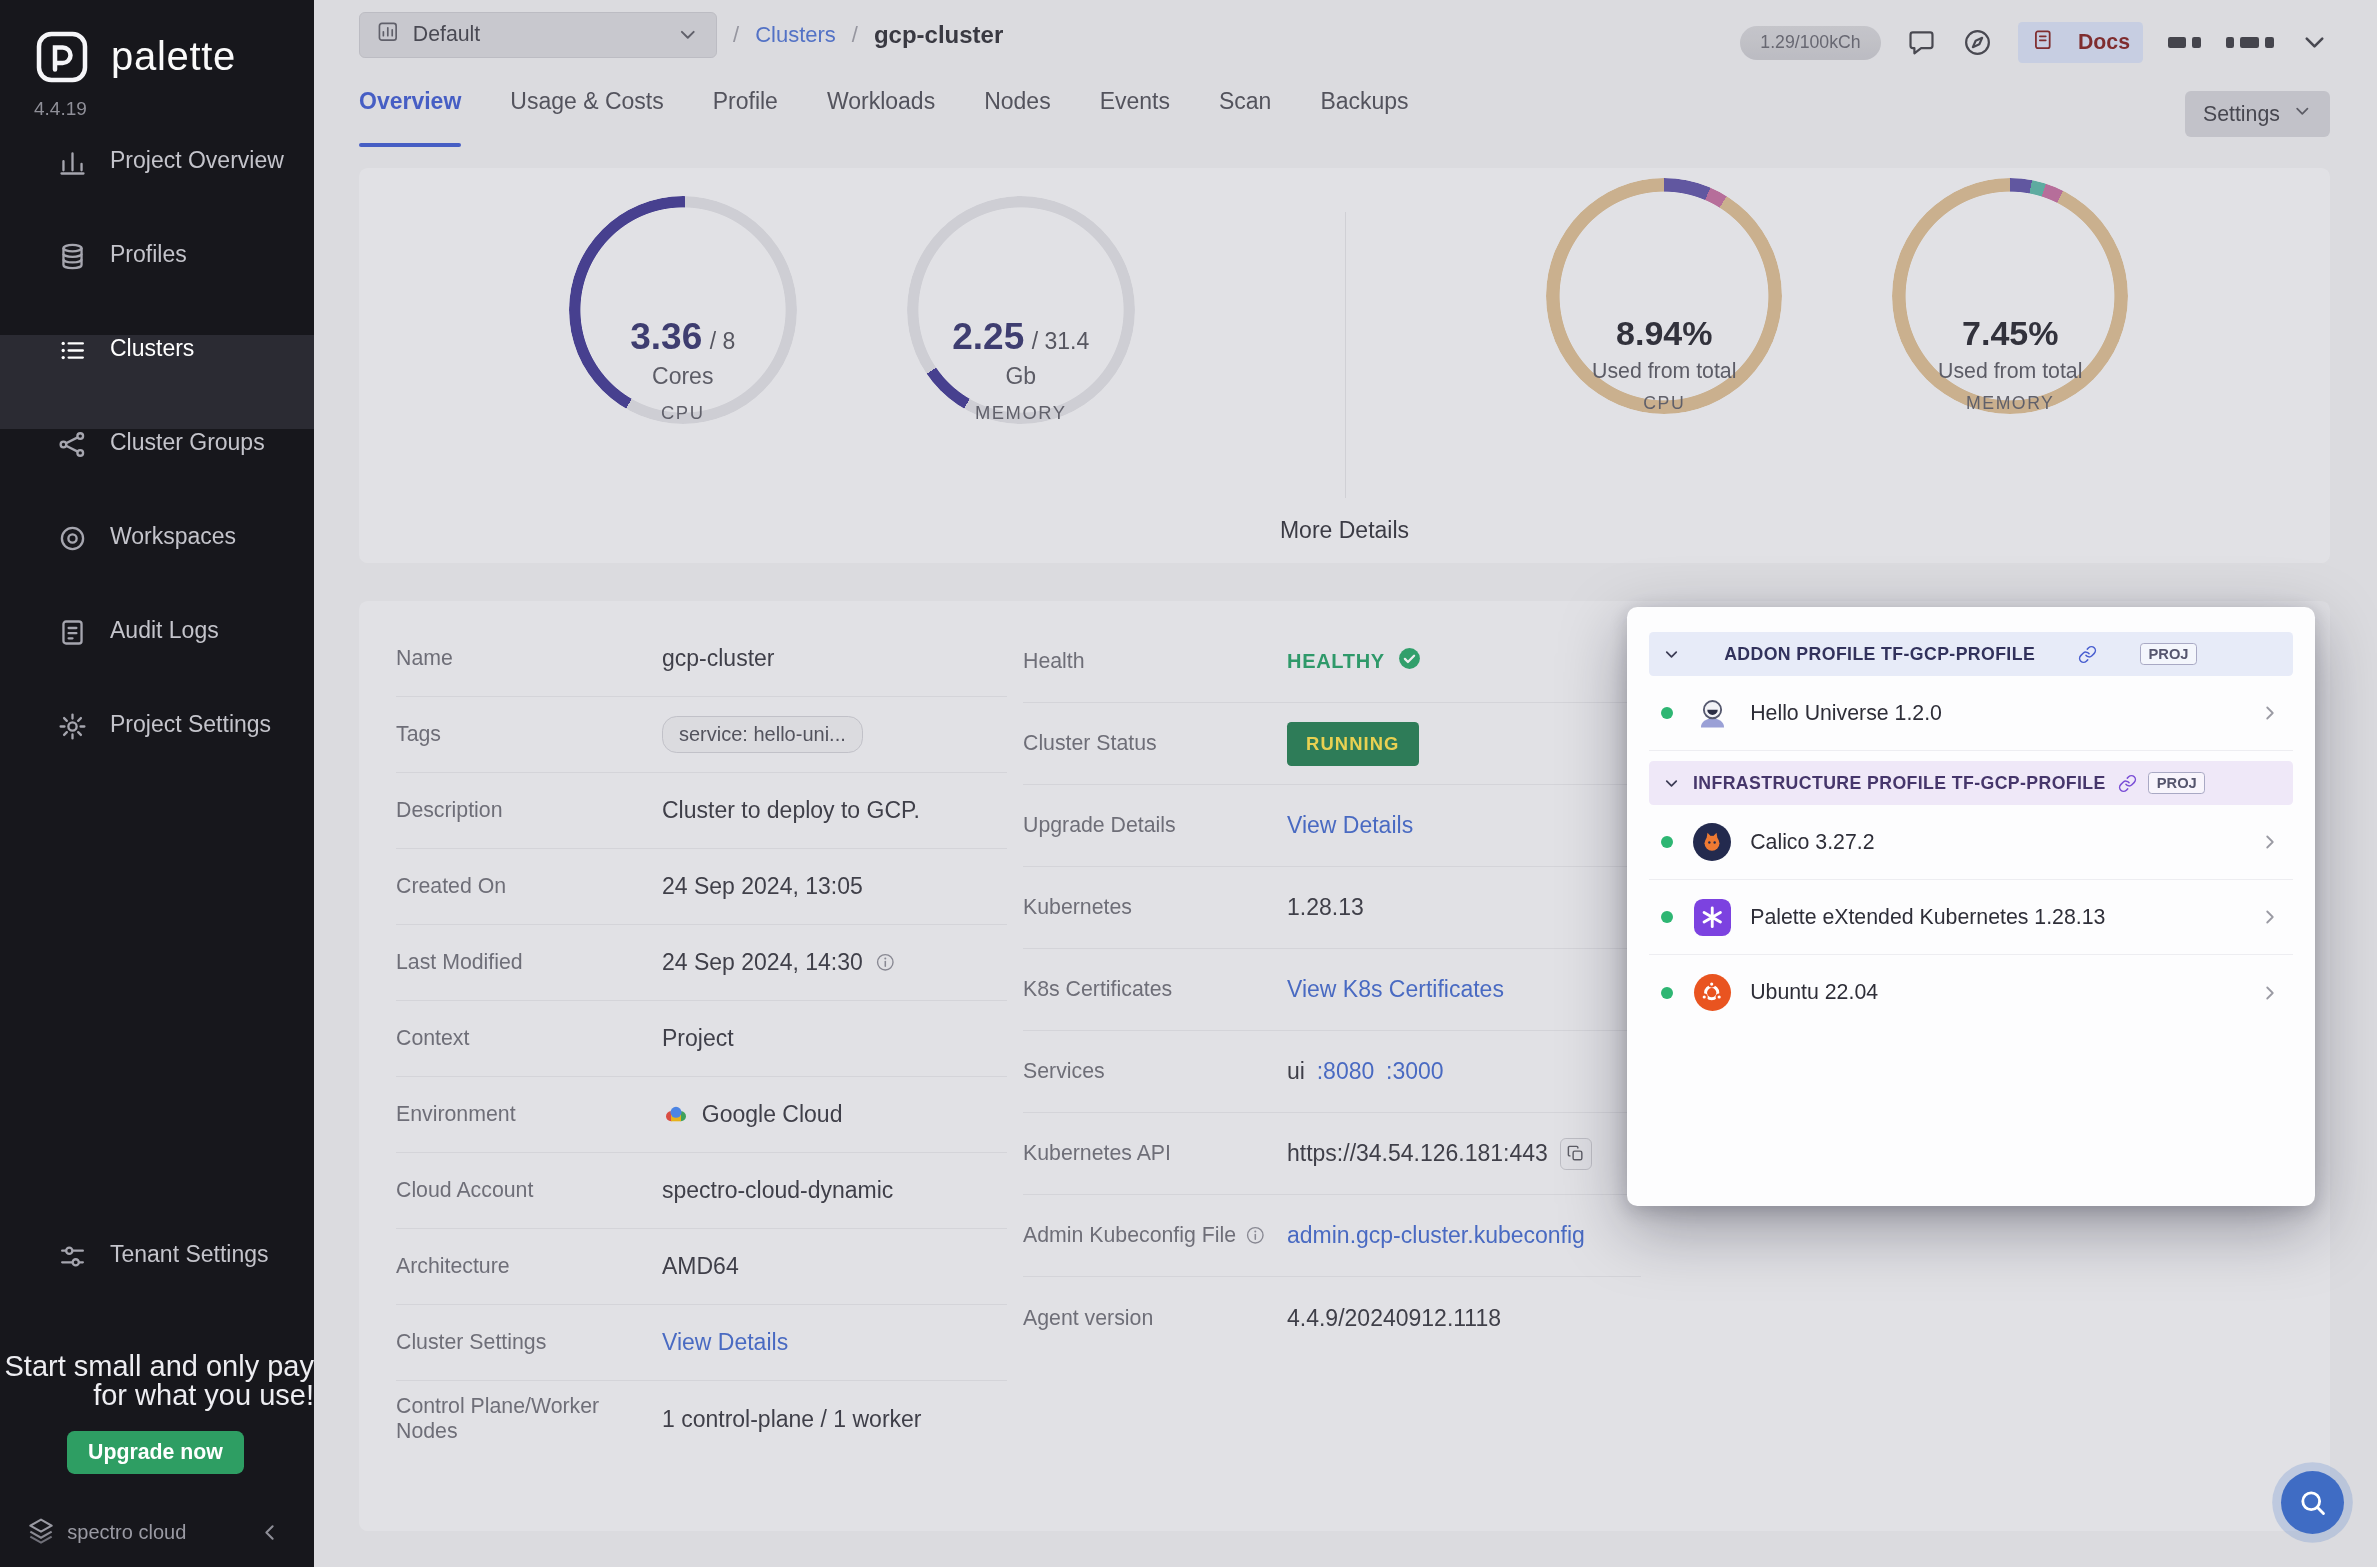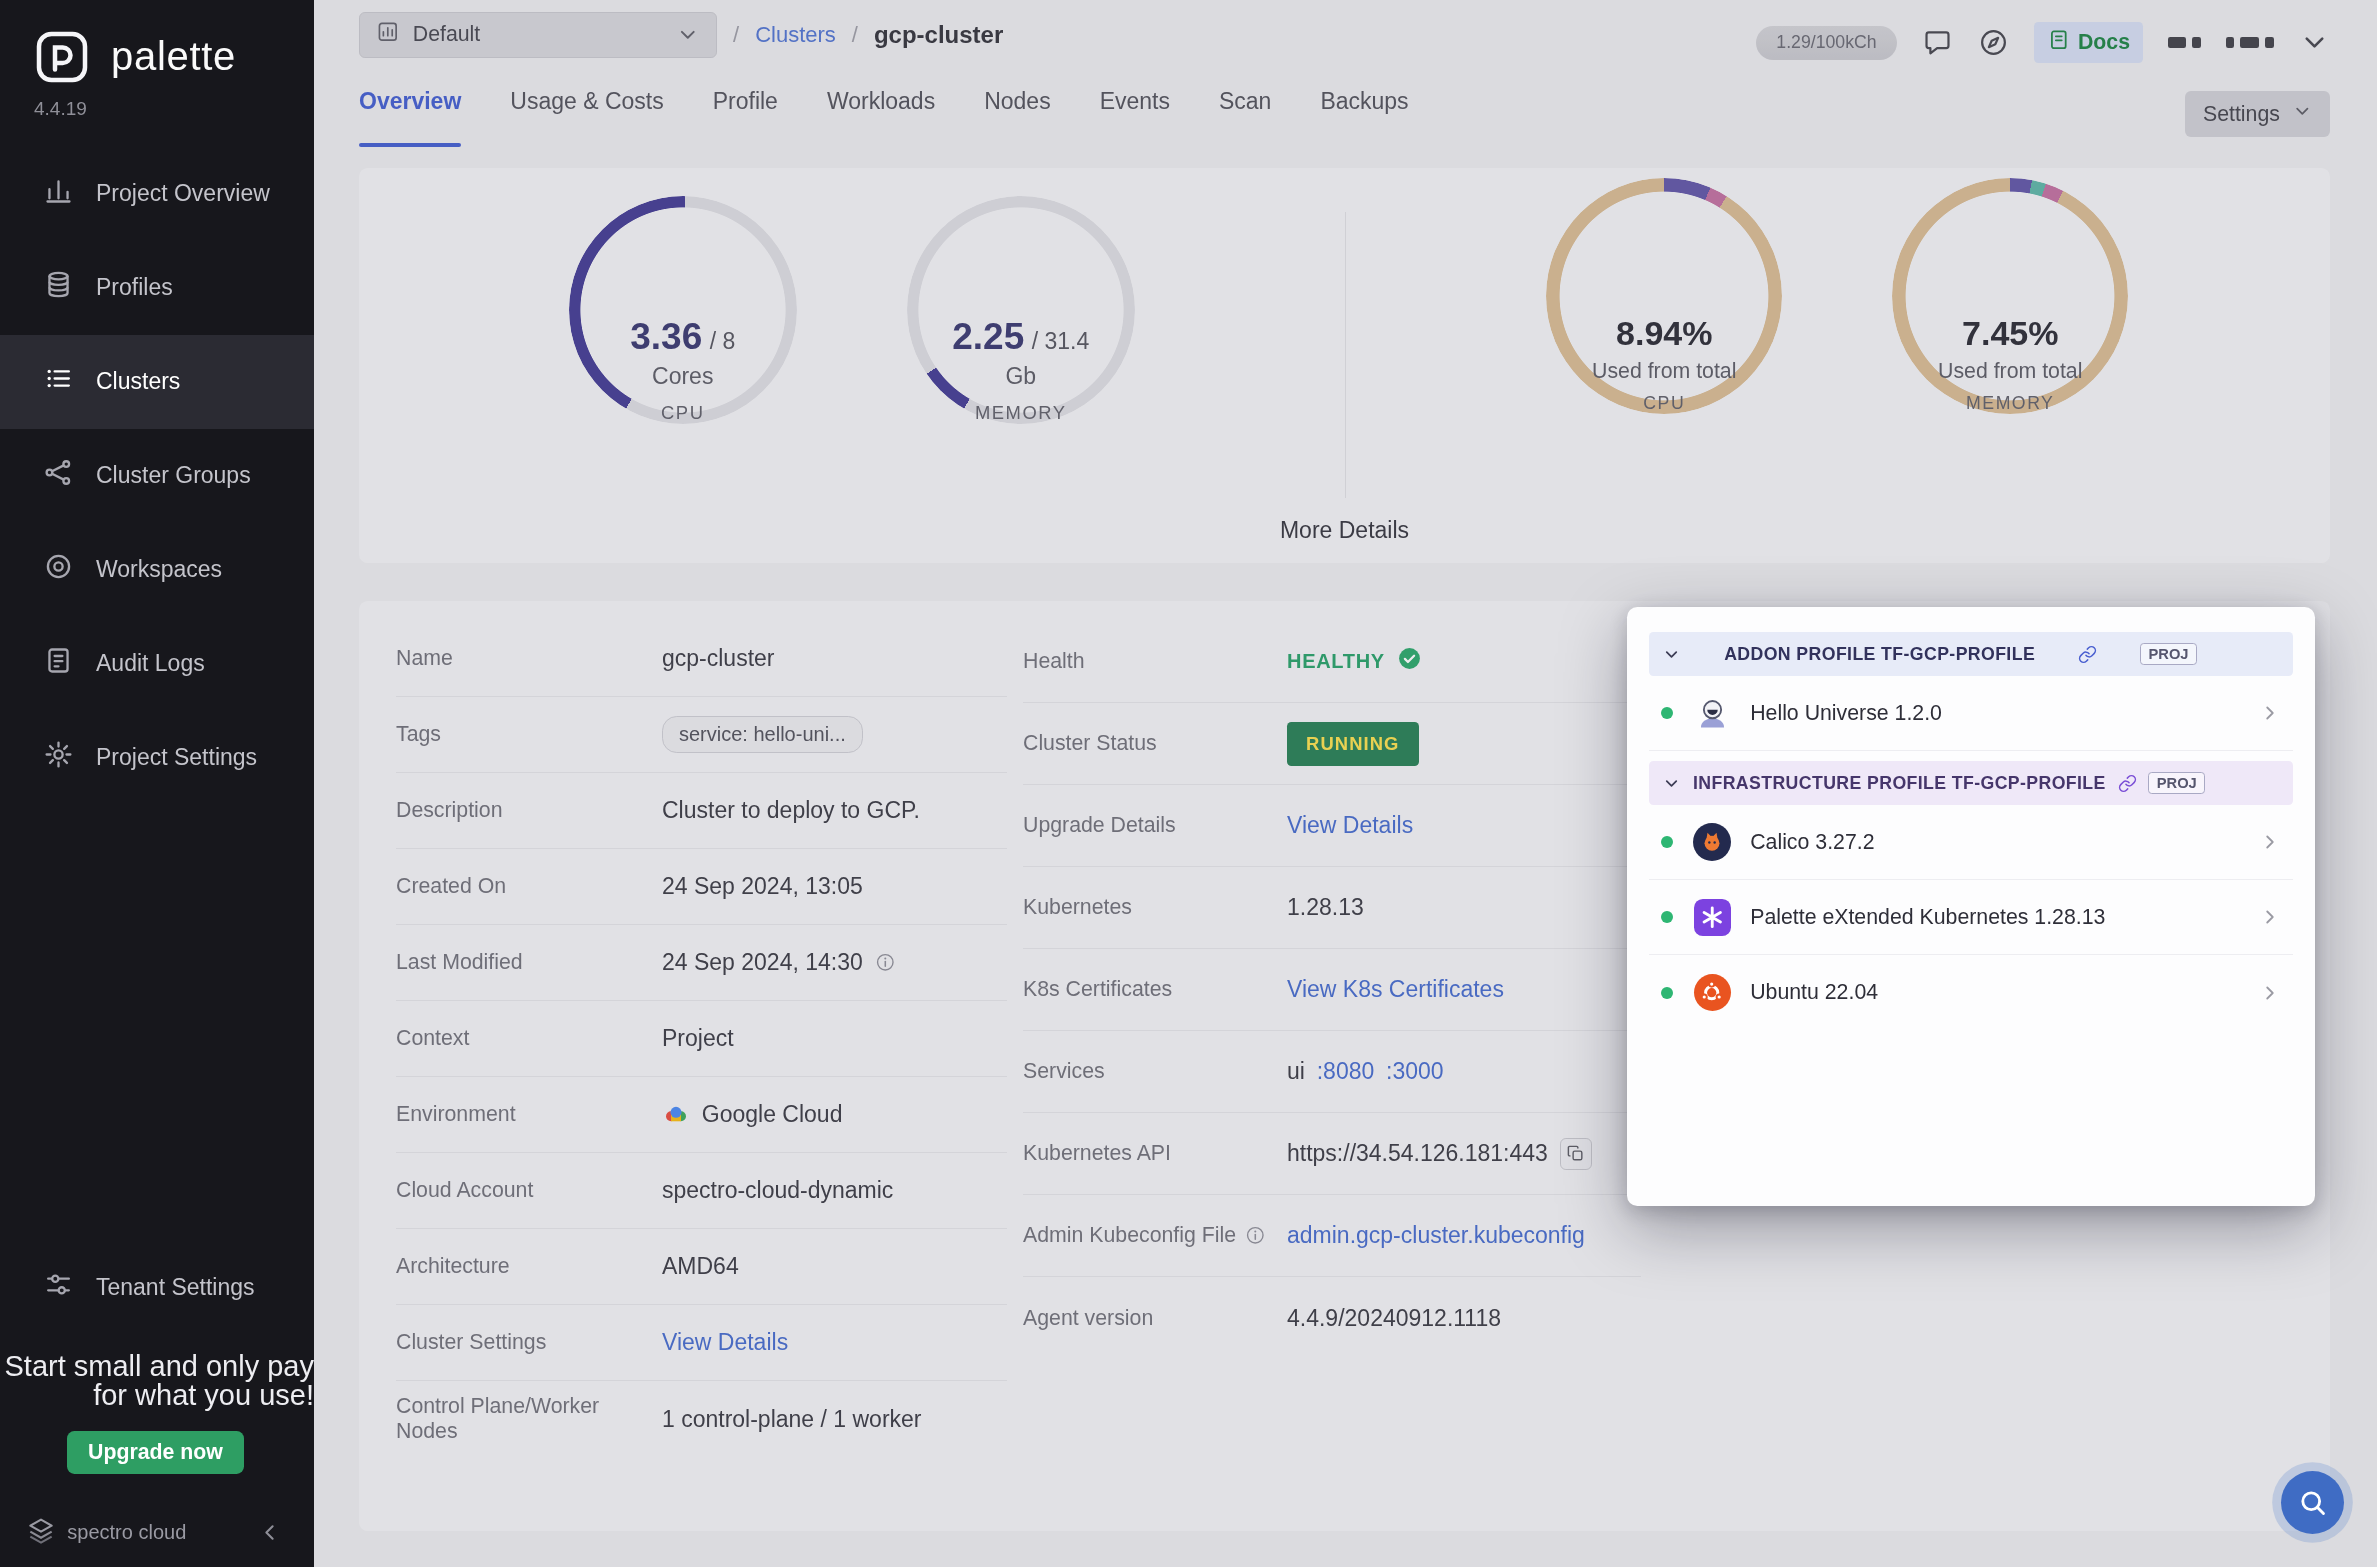"Docs" .docs-chip { color: #15803d -> #7f1d1d; gap: 7px -> 23px }
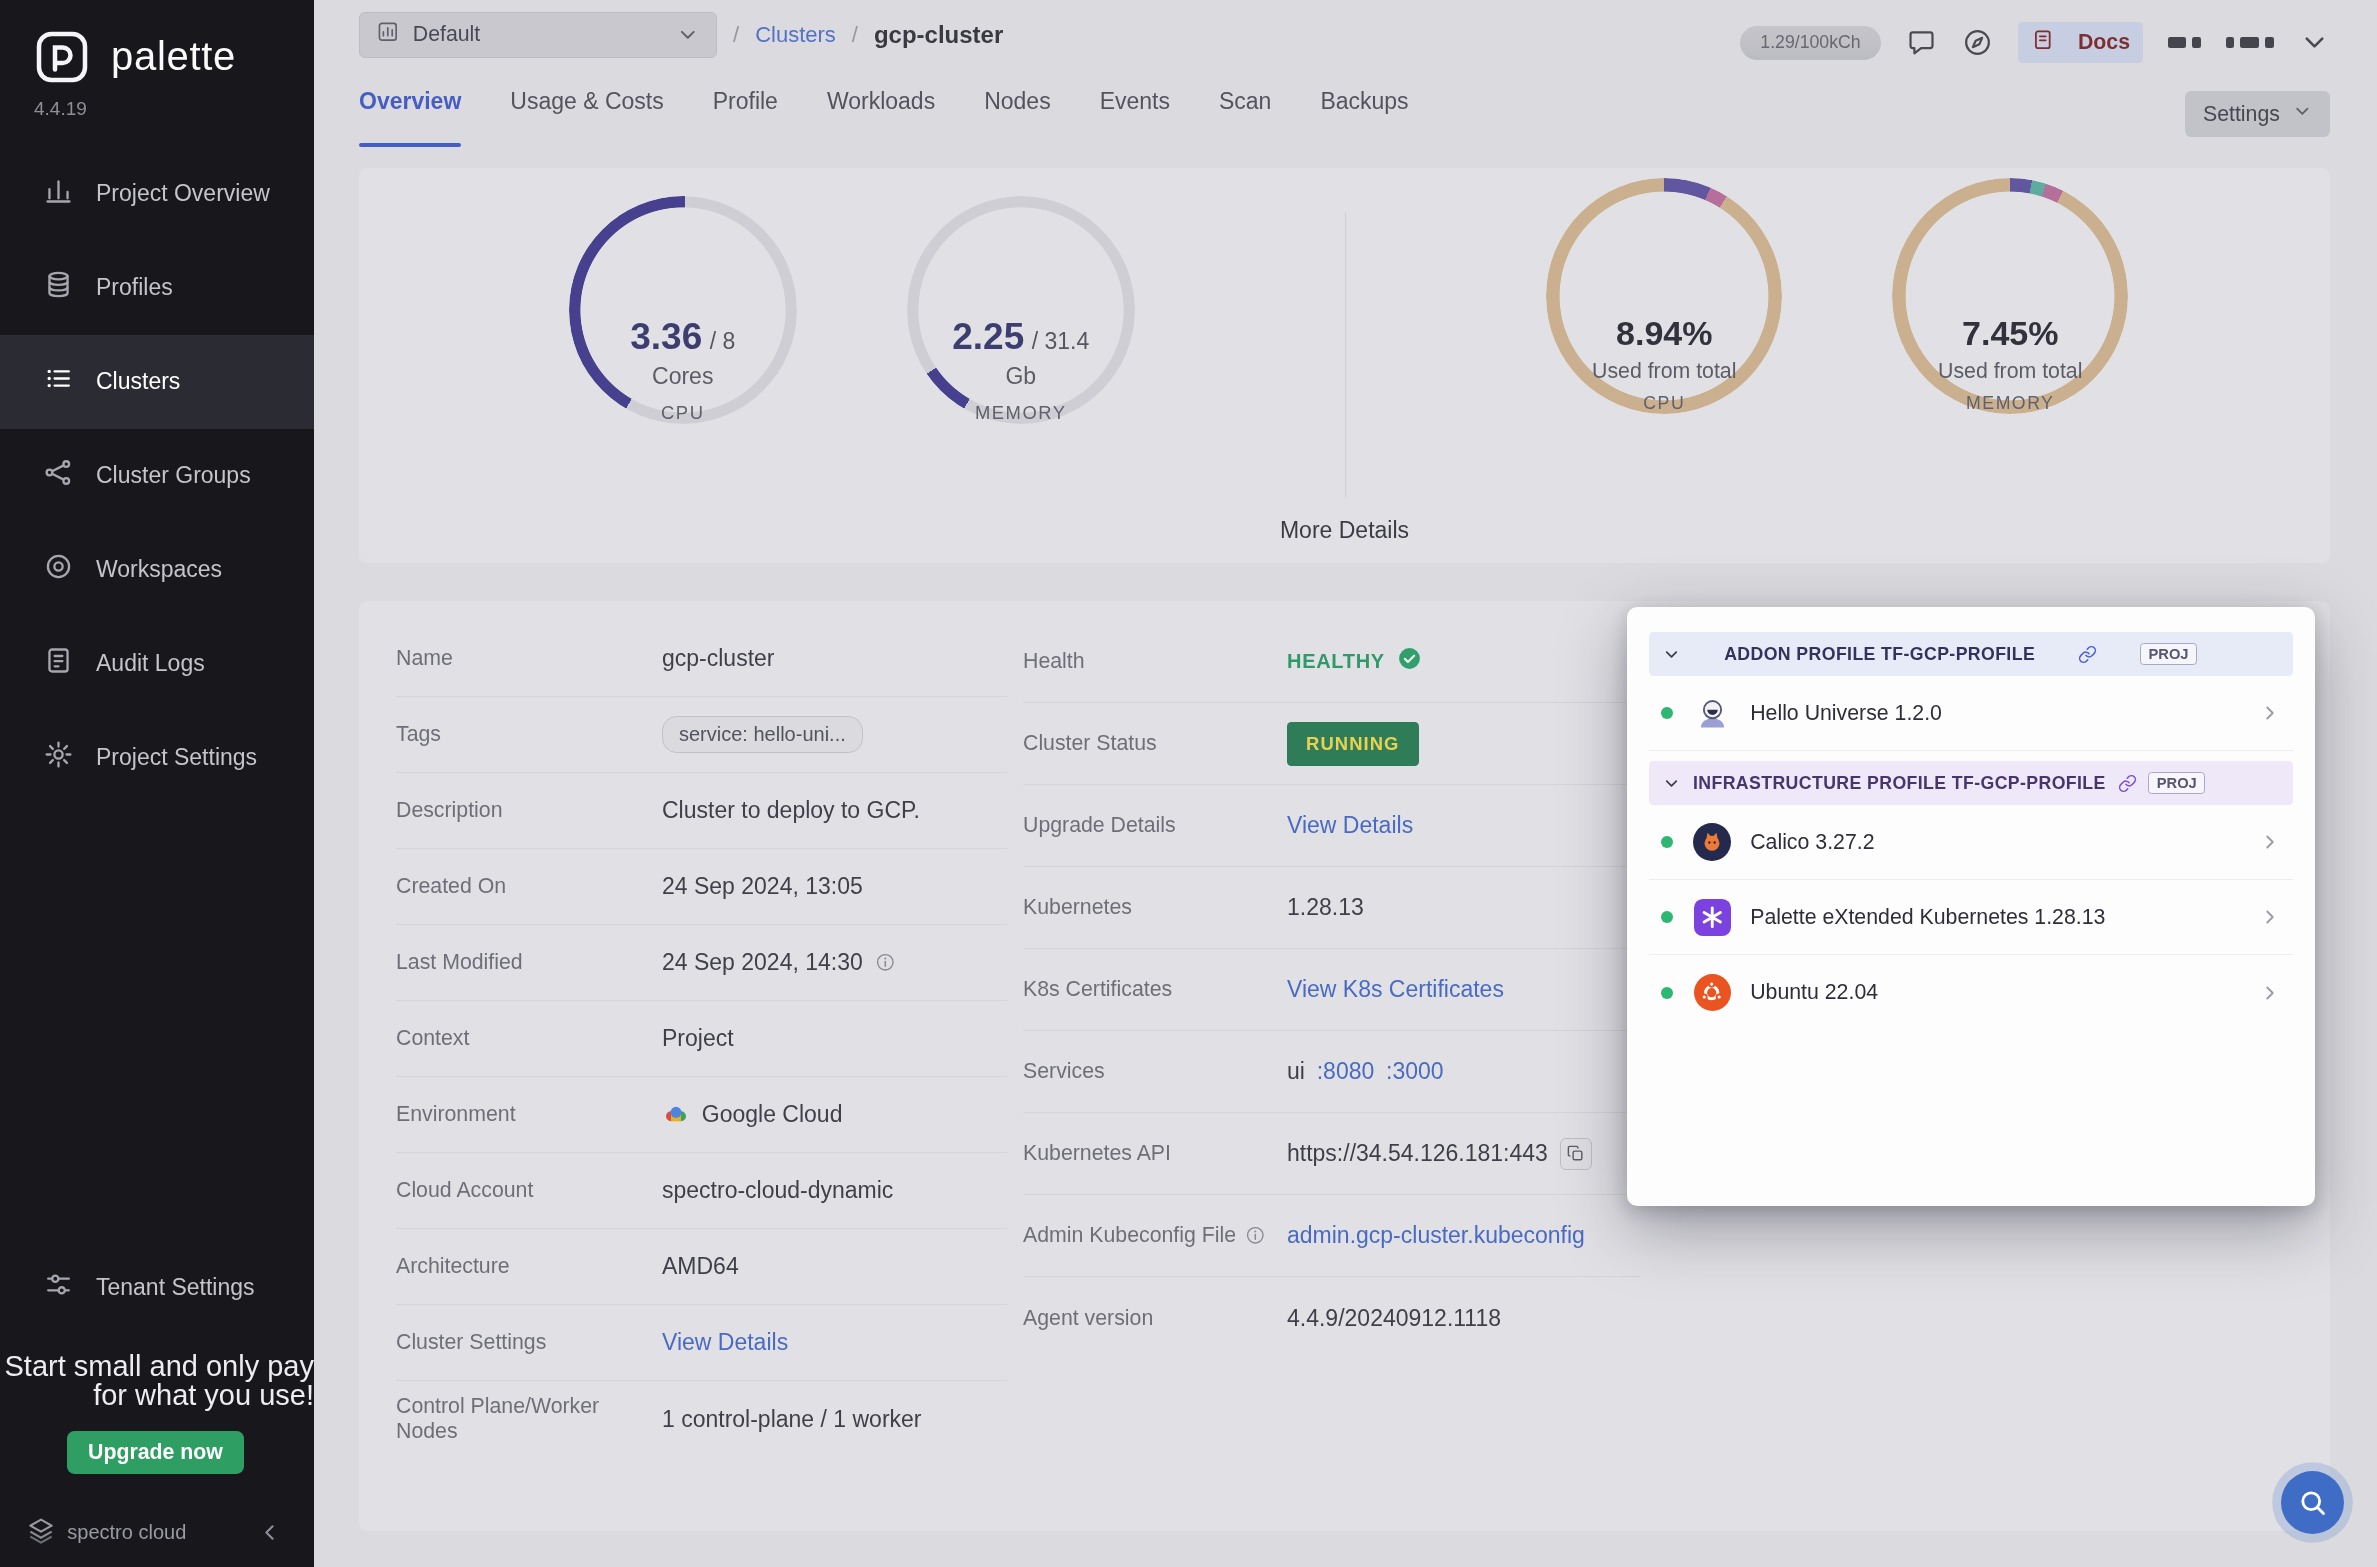"Project Overview" .mitem { align-items: center -> none; padding-left: 43px -> 57px }
